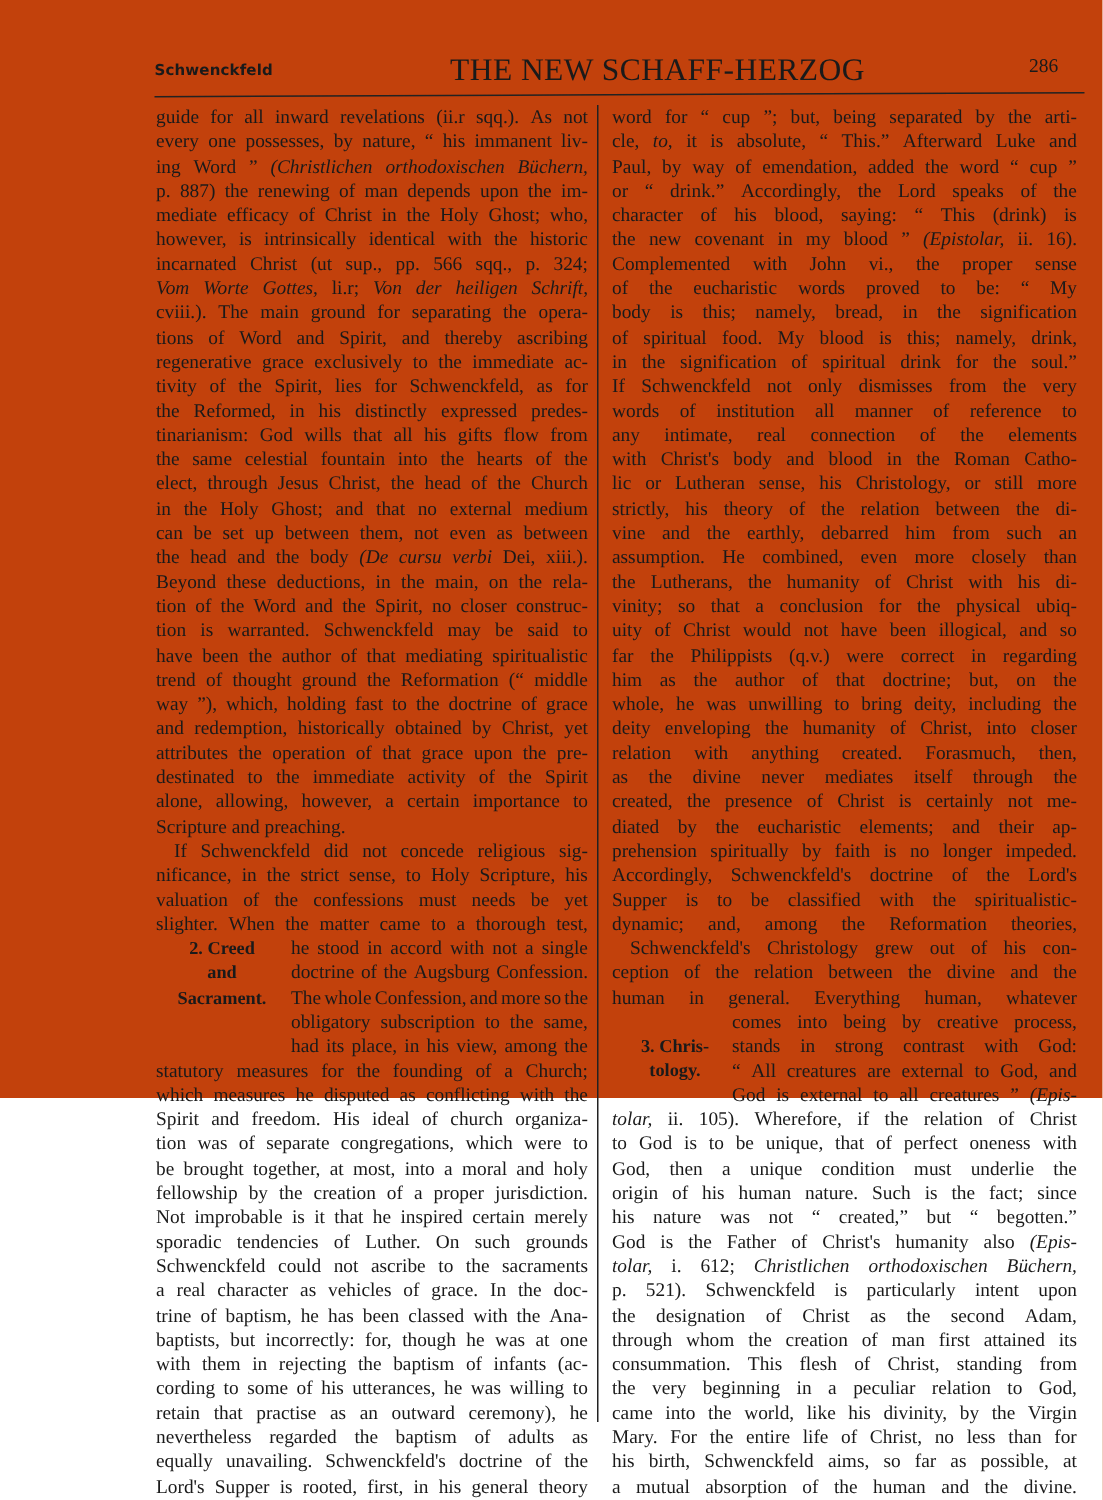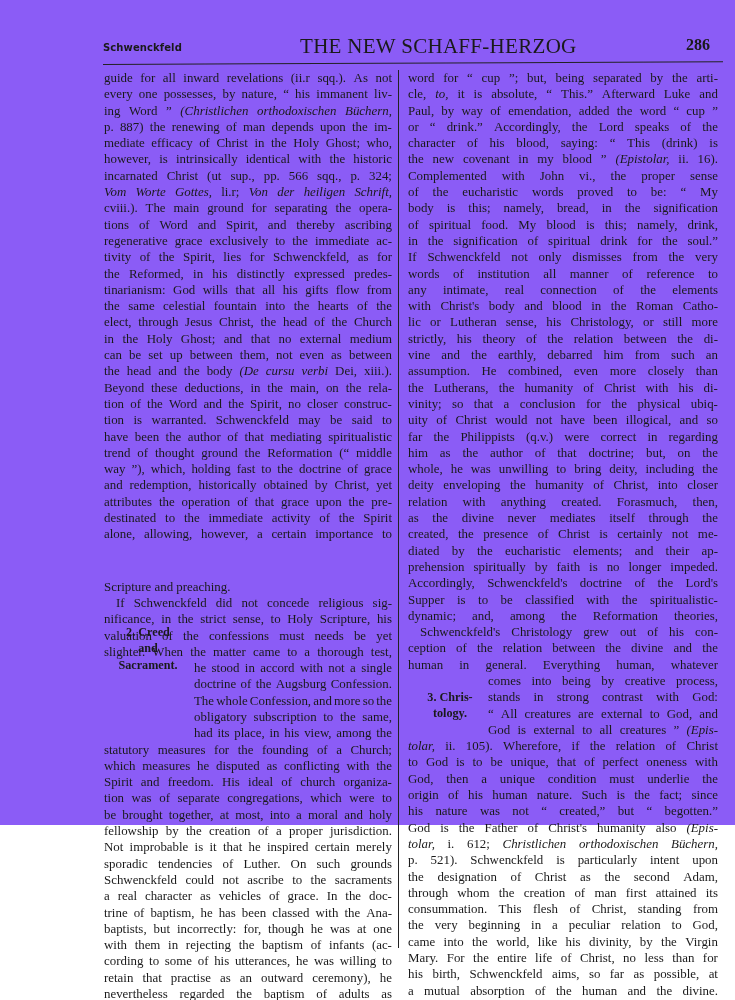"Schwenckfeld" .page { background: #8b5cf6 -> #c2410c; height: 825px -> 732px }
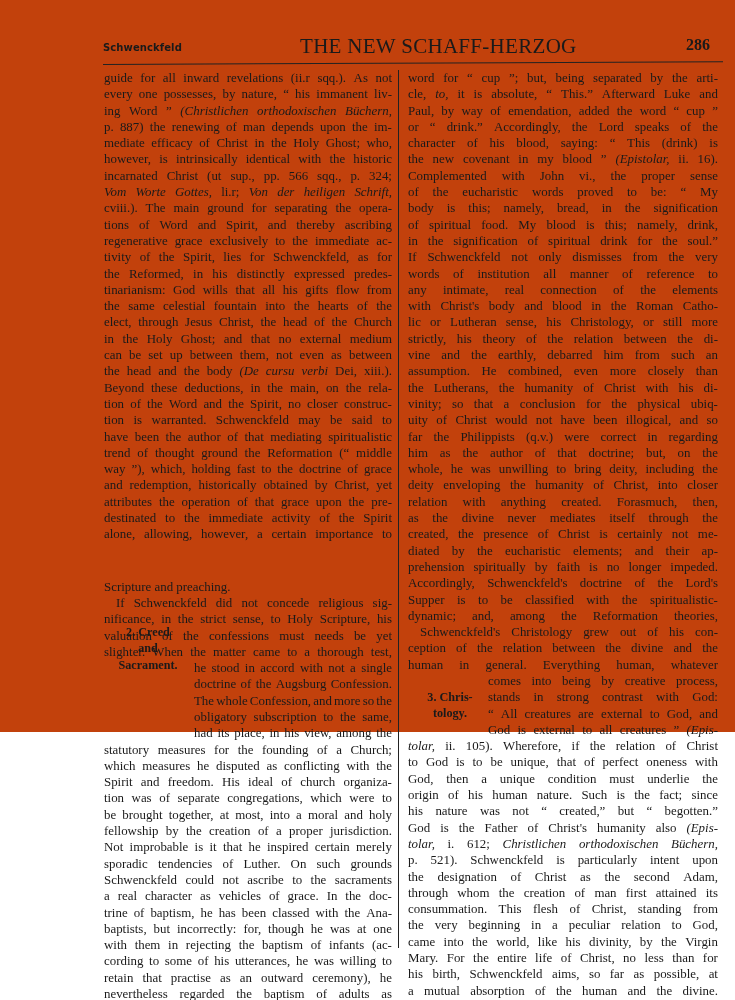"286" .hdr-right { font-size: 16px -> 13px; font-weight: bold -> normal }
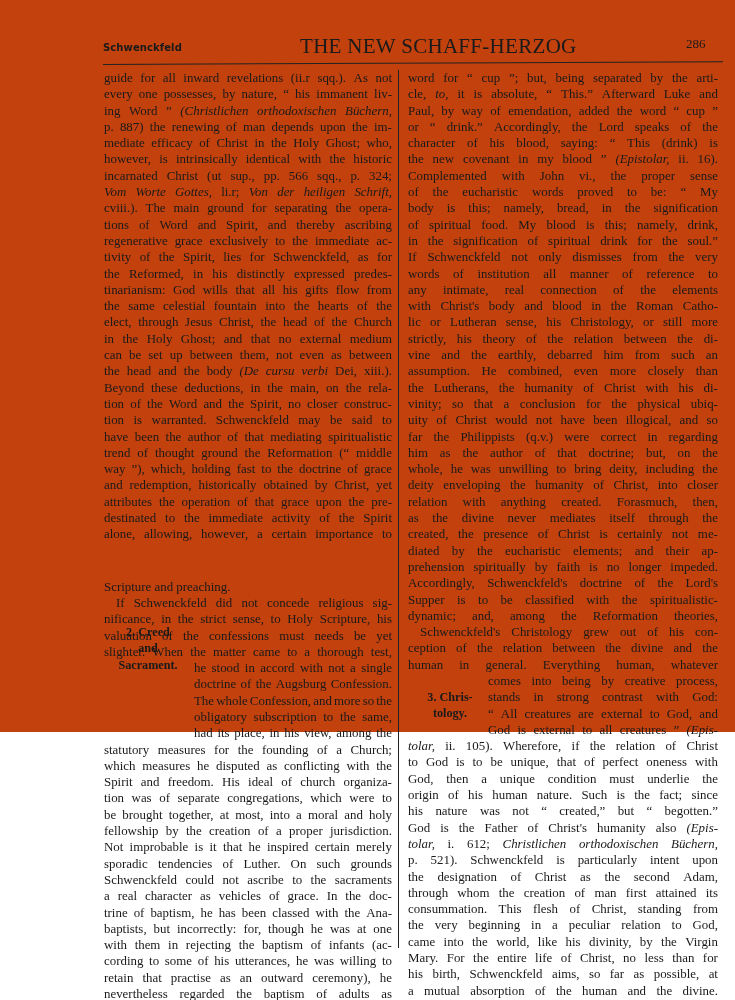"Scripture and preaching." .line.last { margin-top: 36px -> none }
